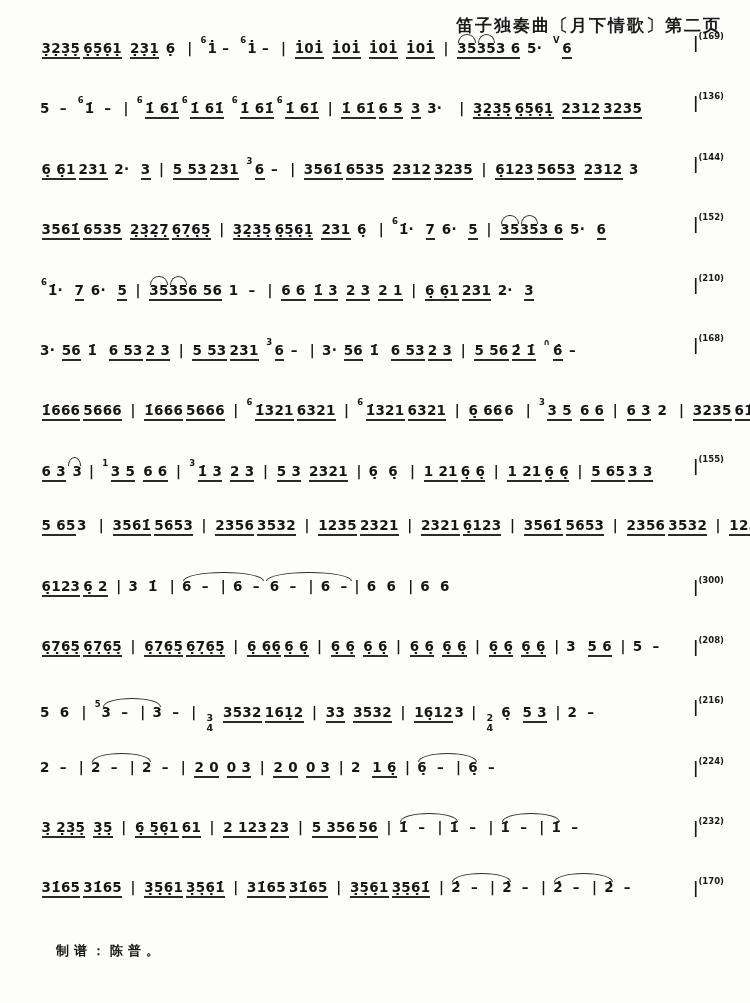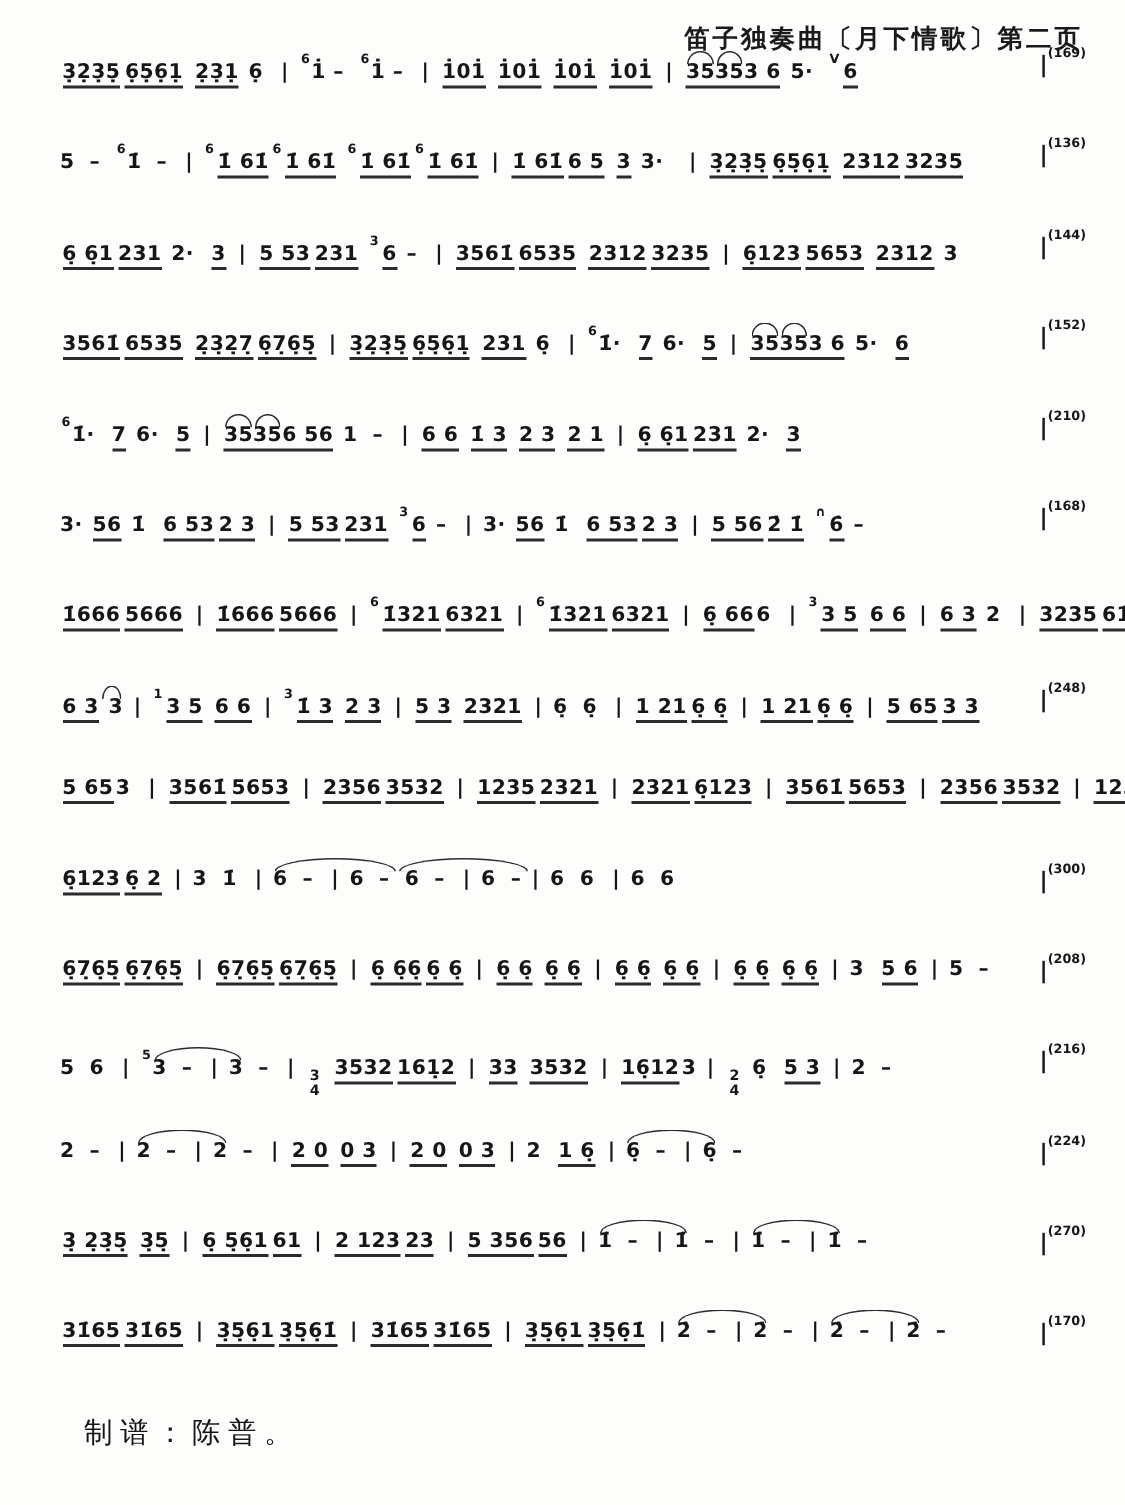"(248)" span.mnum { text: 248 -> 155 }
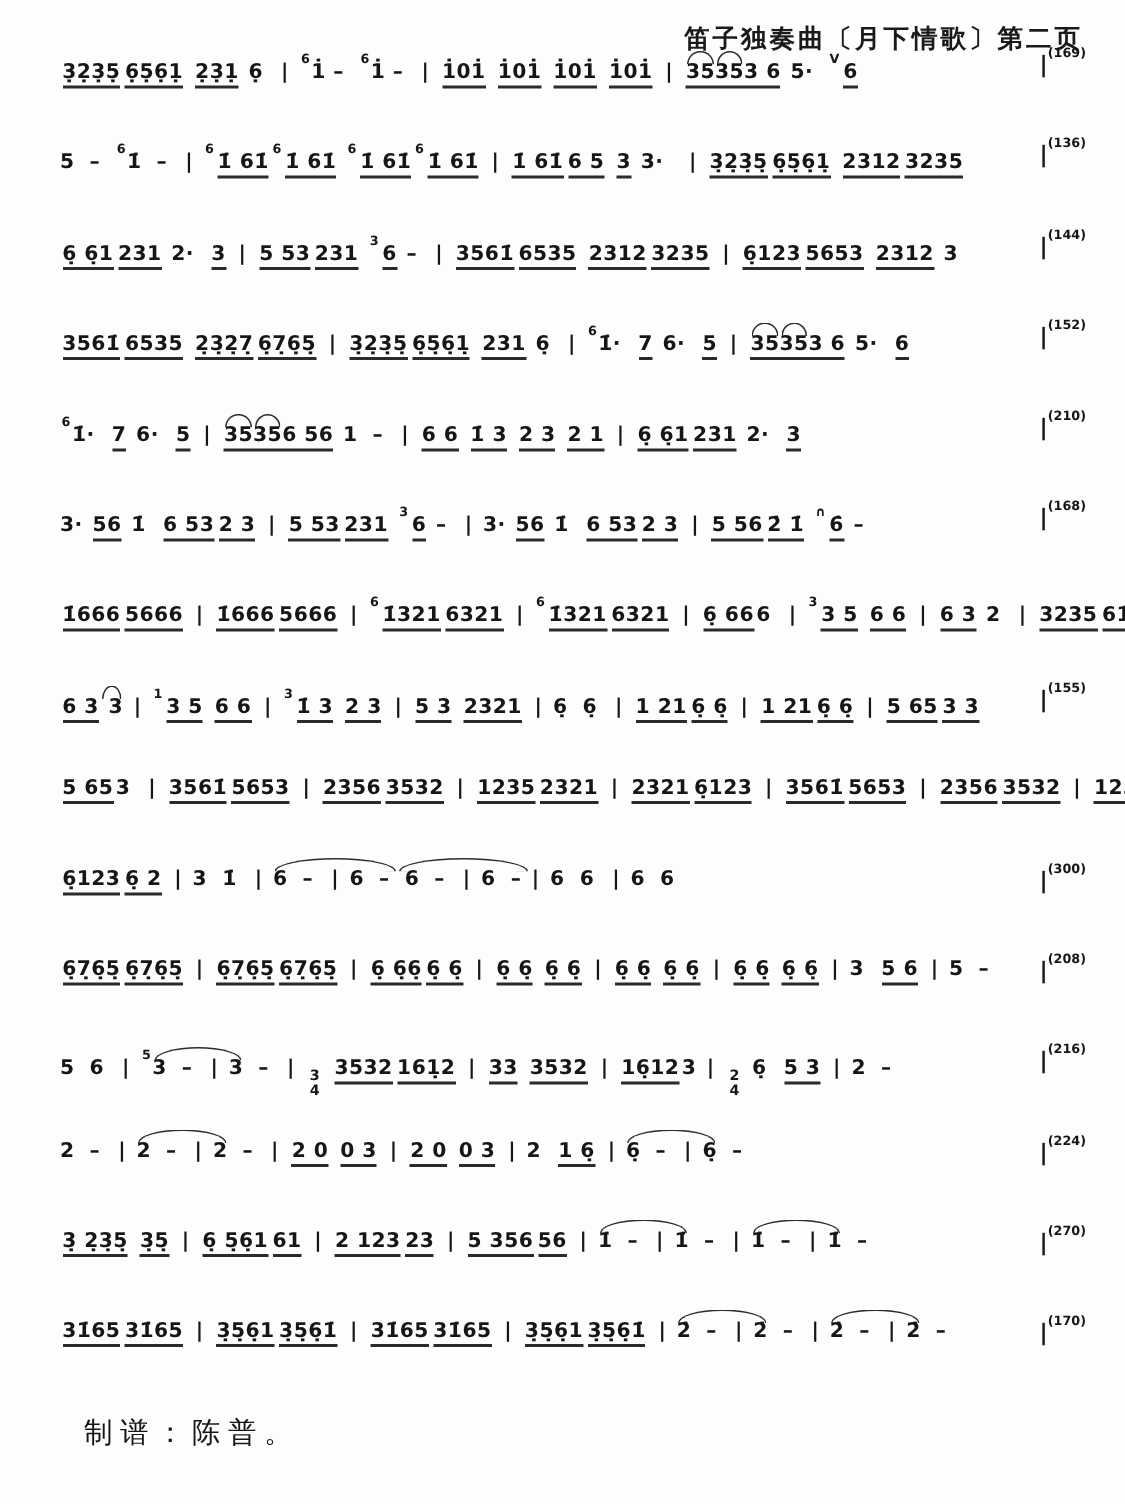"(270)" span.mnum { text: 270 -> 232 }
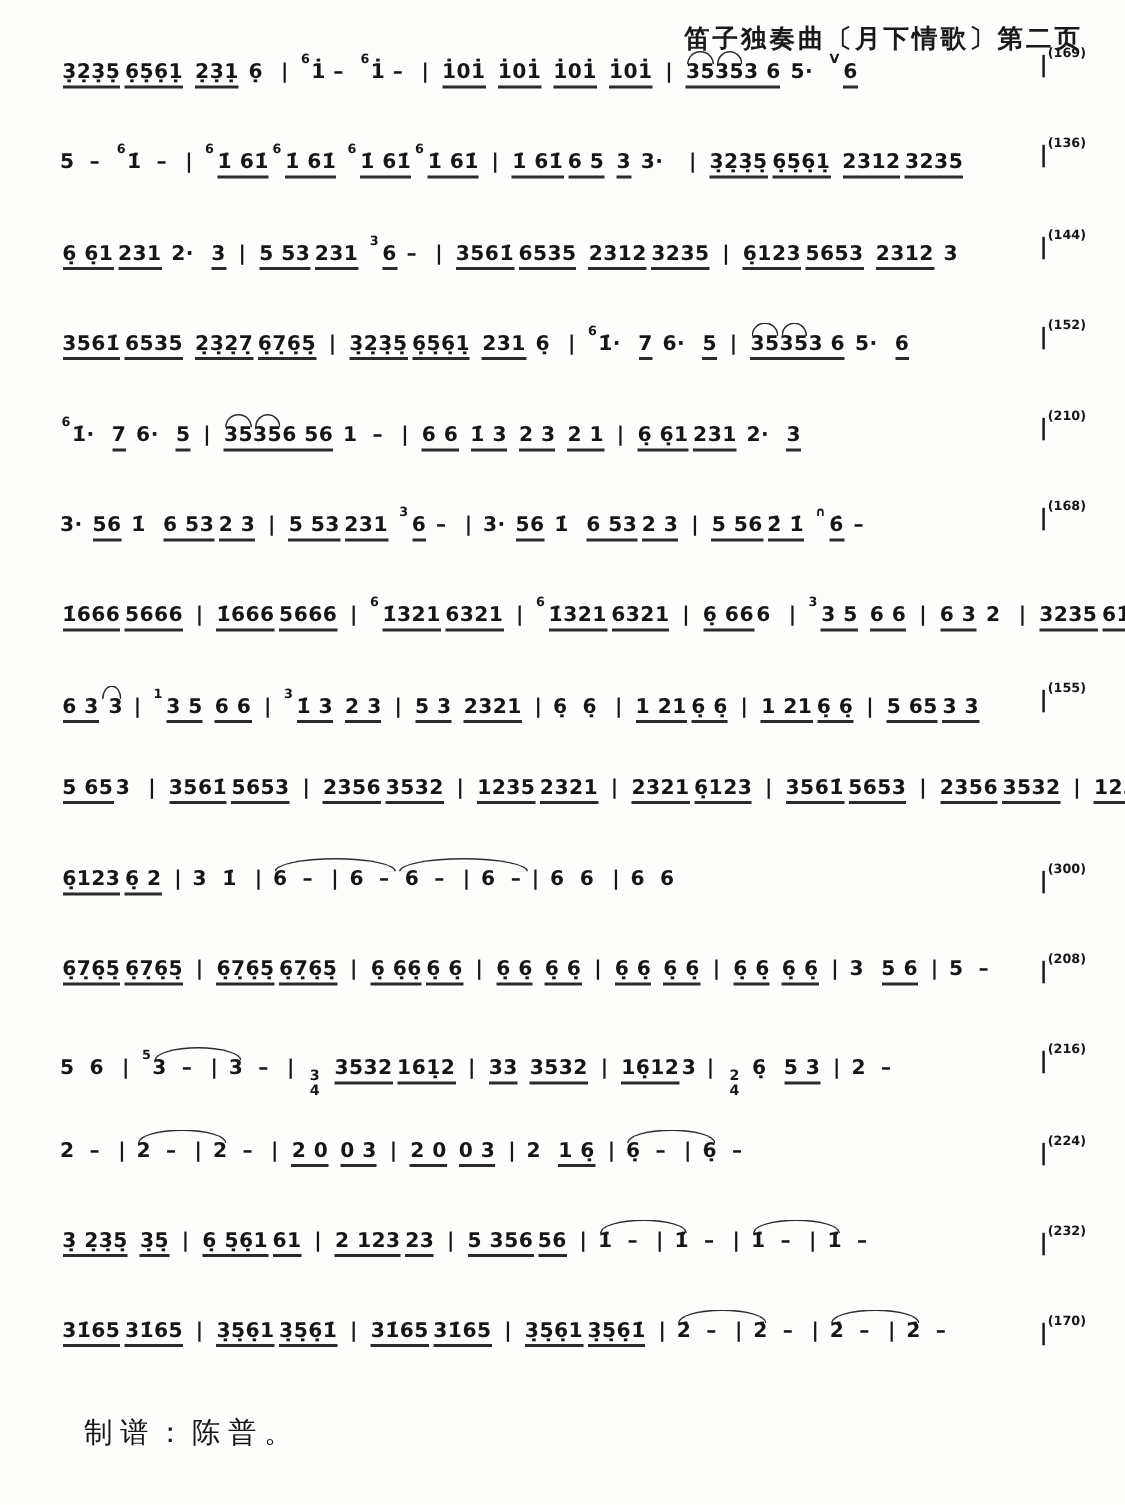"制谱：陈普。" .credit { font-size: 19px -> 13px; font-weight: normal -> bold }
